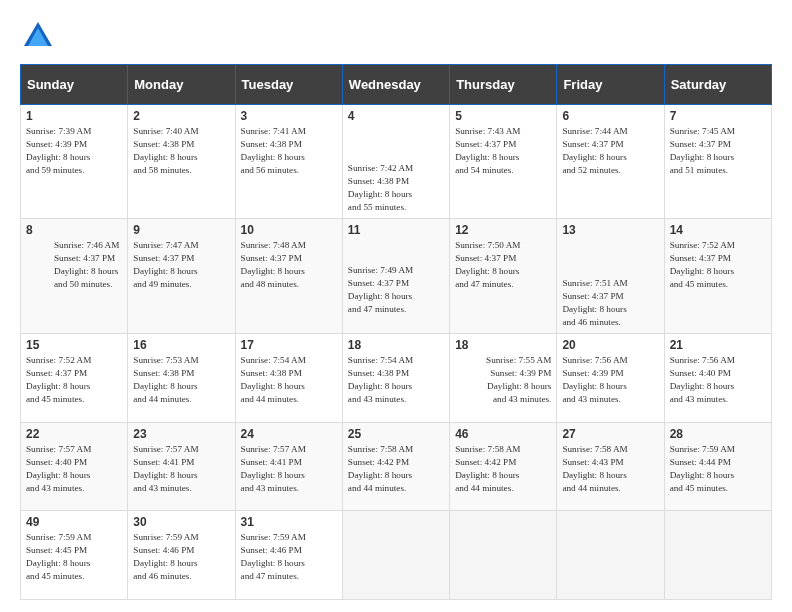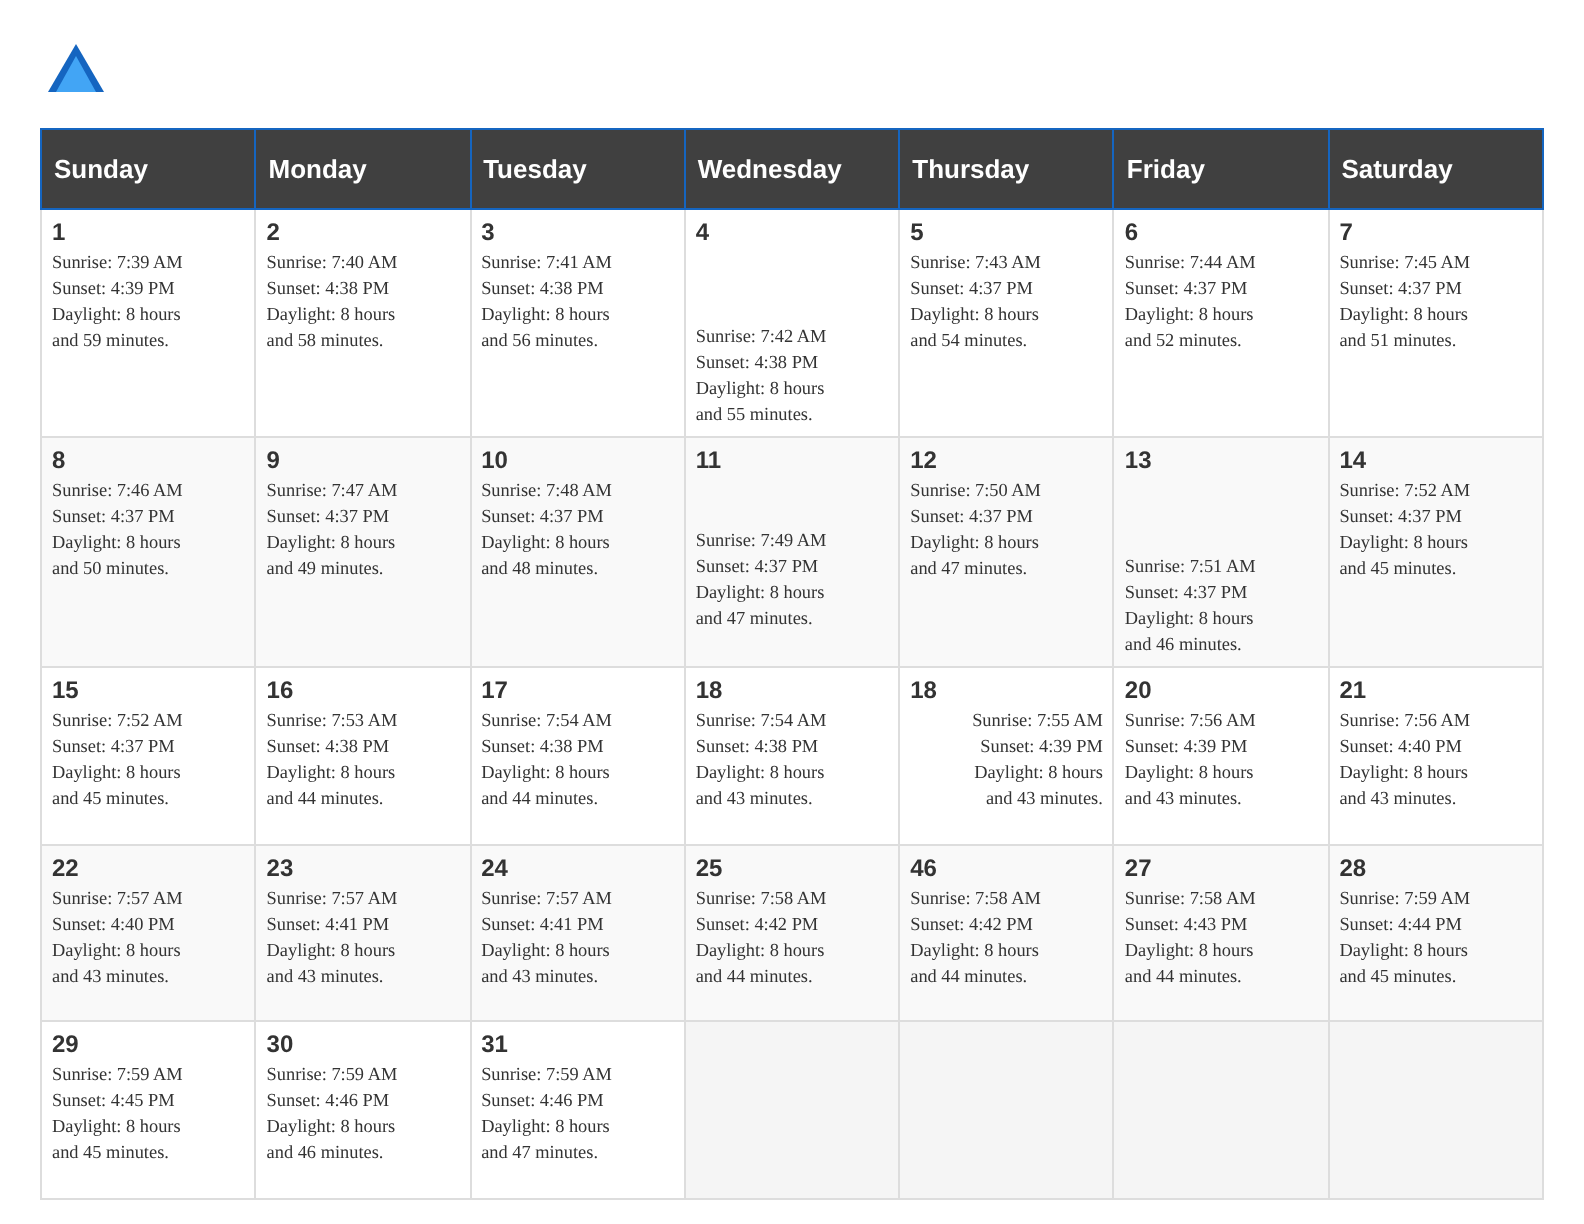"Sunrise: 7:46 AM" div.day-info { margin-left: none -> 28px }
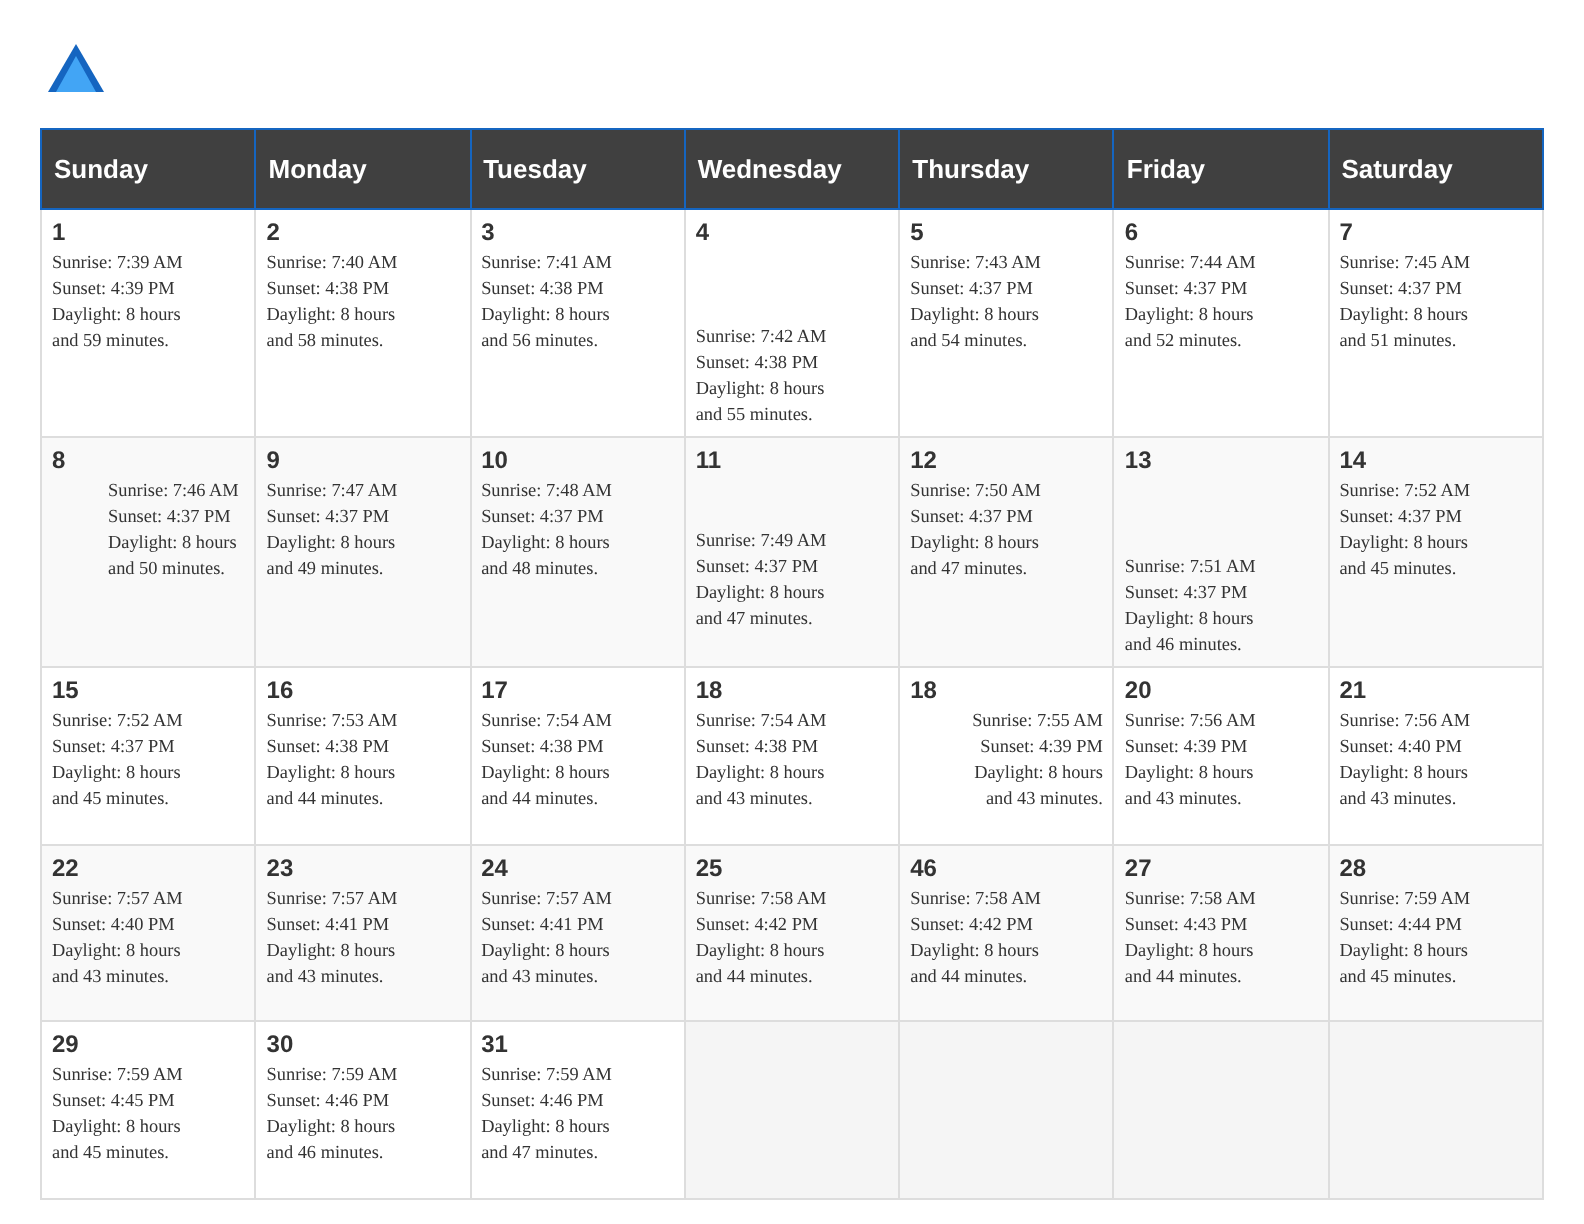"29" span.day-num { text: 29 -> 49 }
